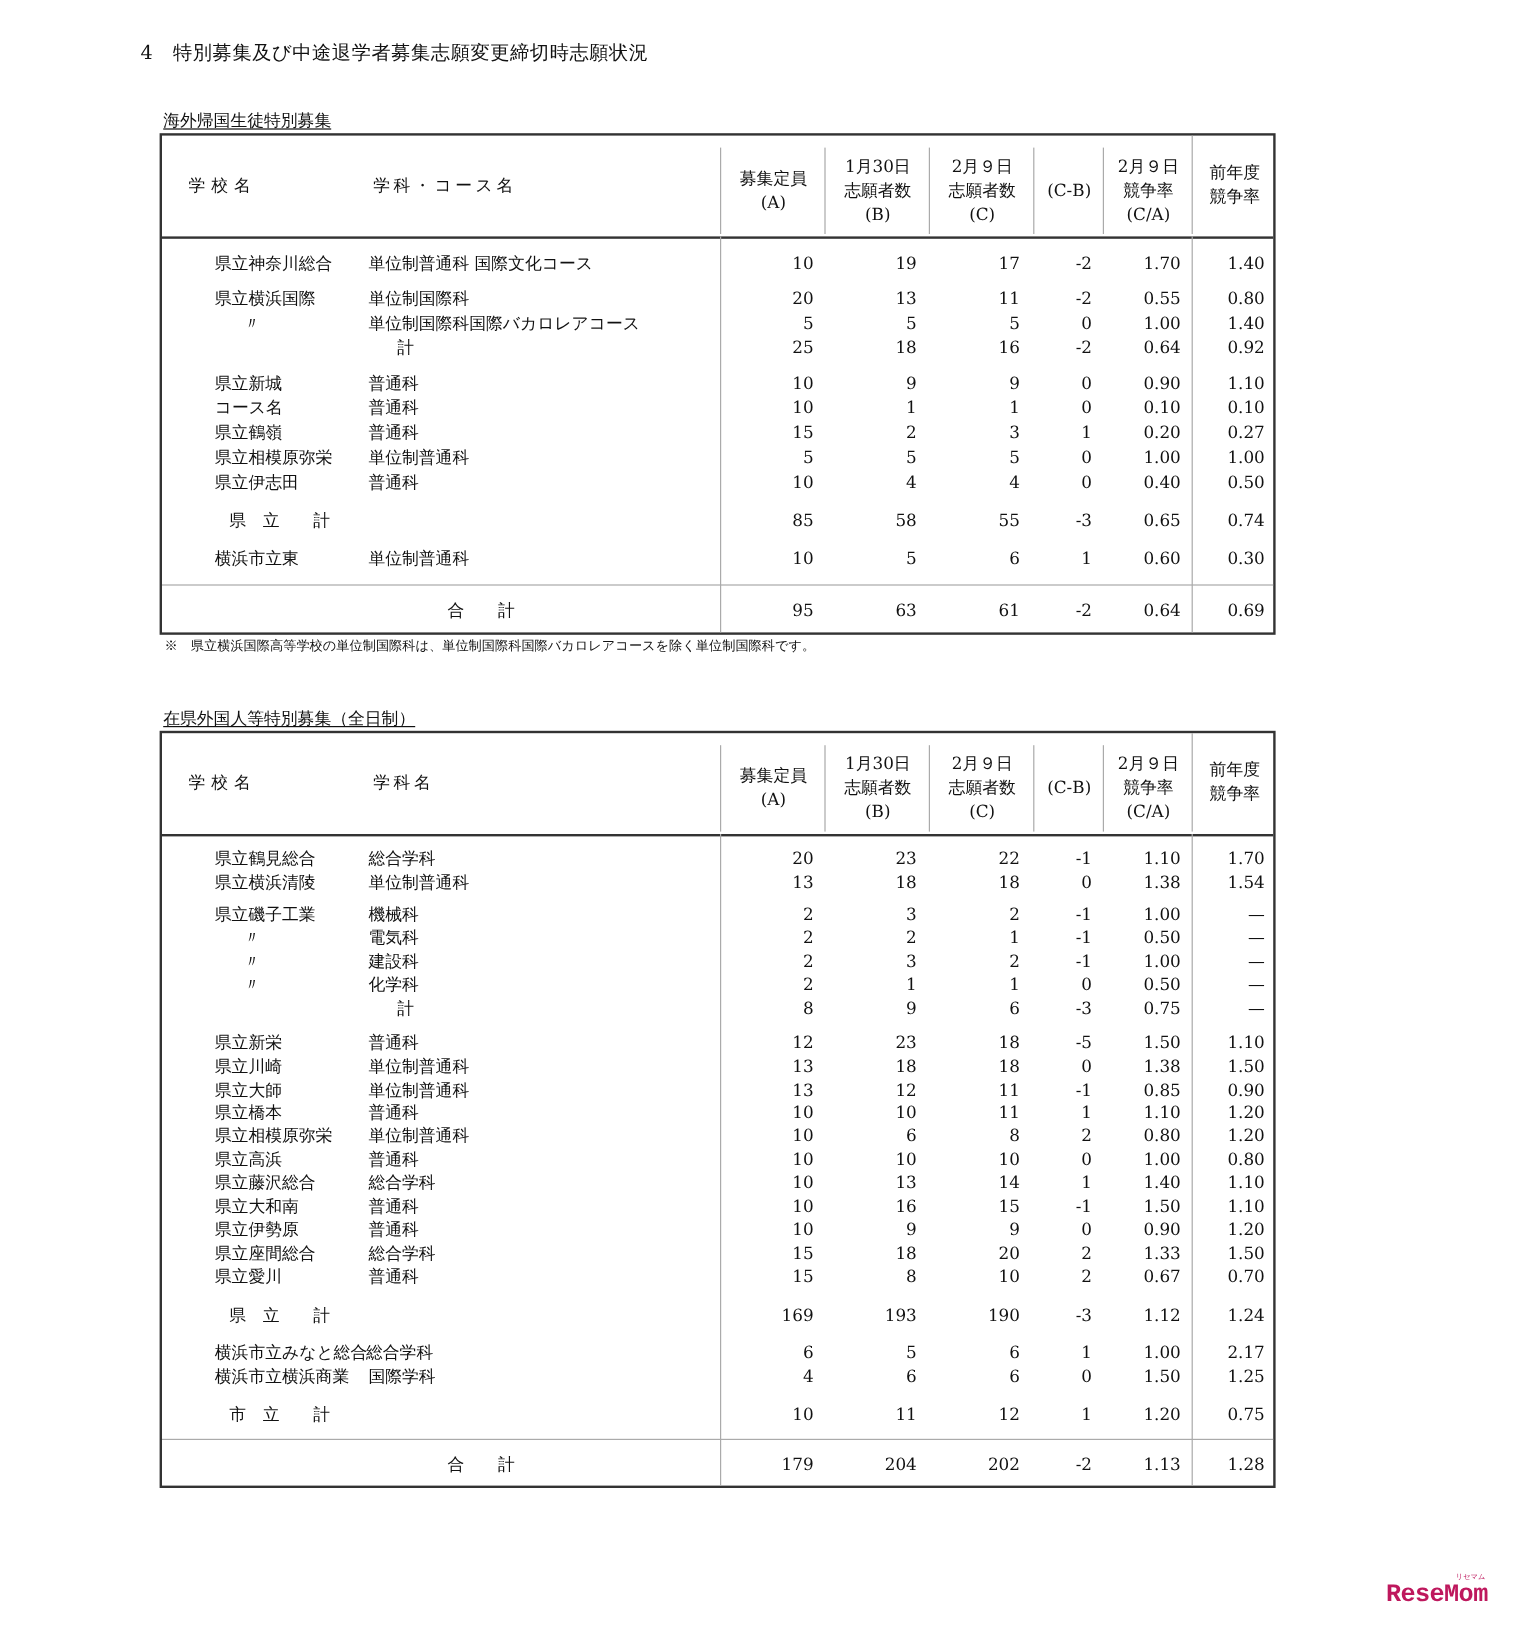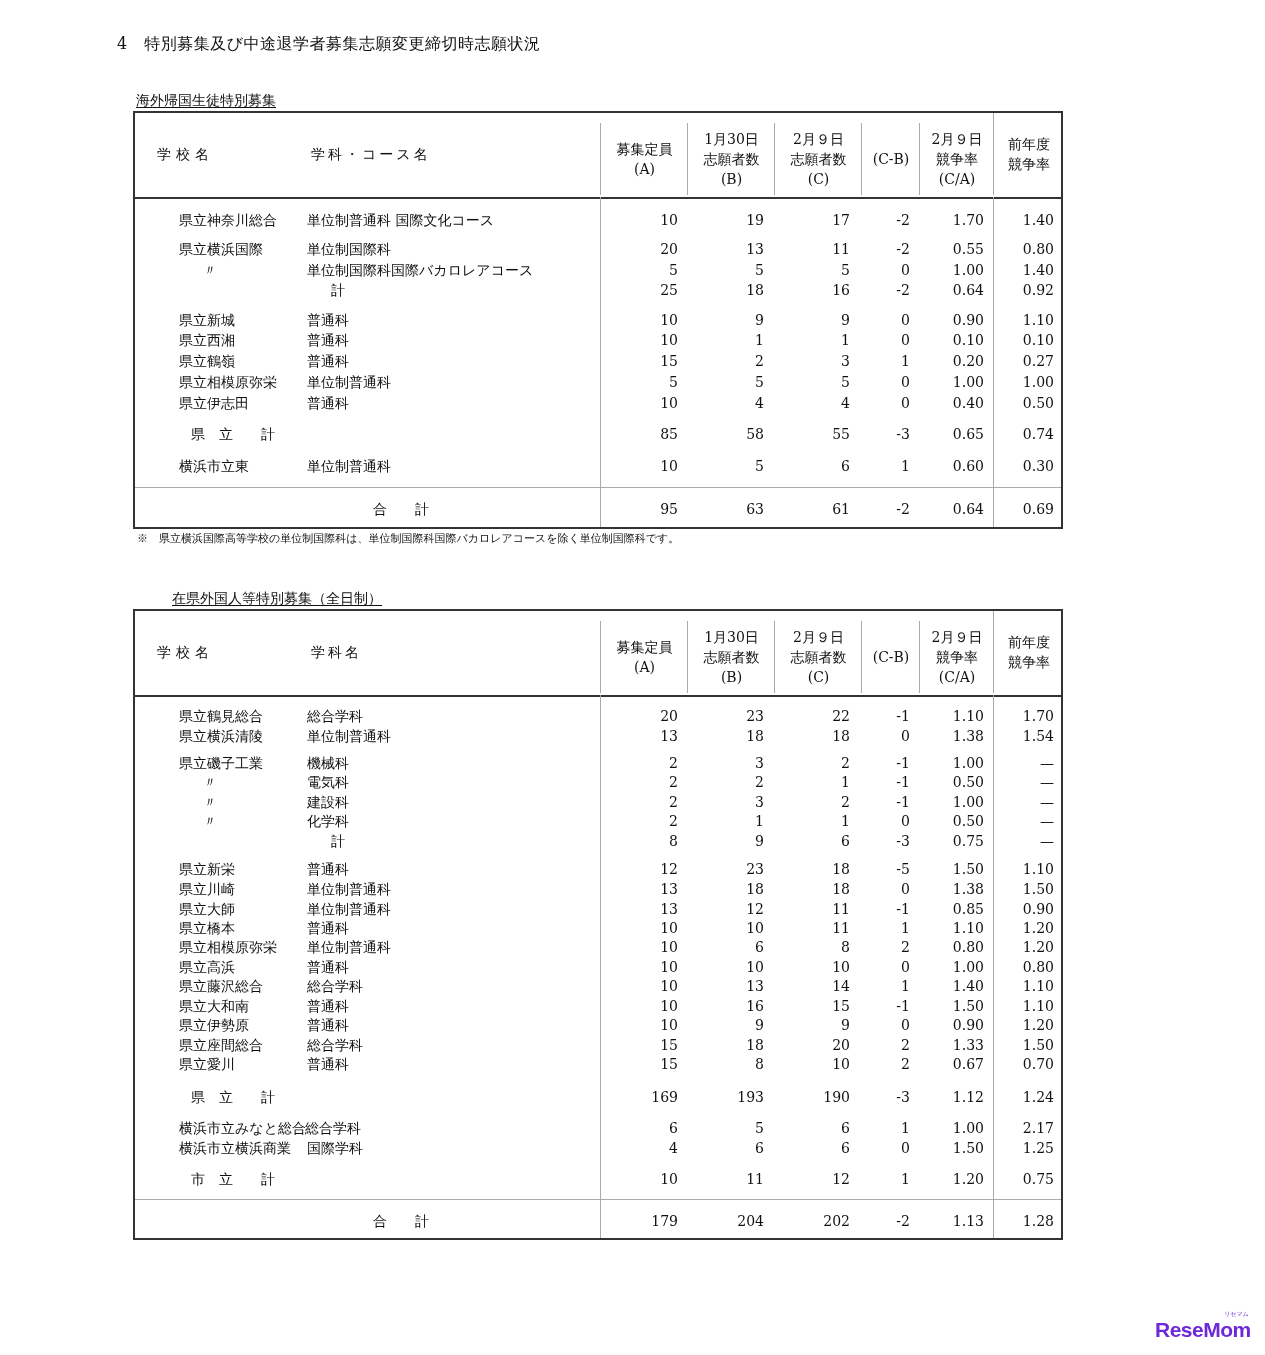"県立西湘" span.school { text: 県立西湘 -> コース名 }
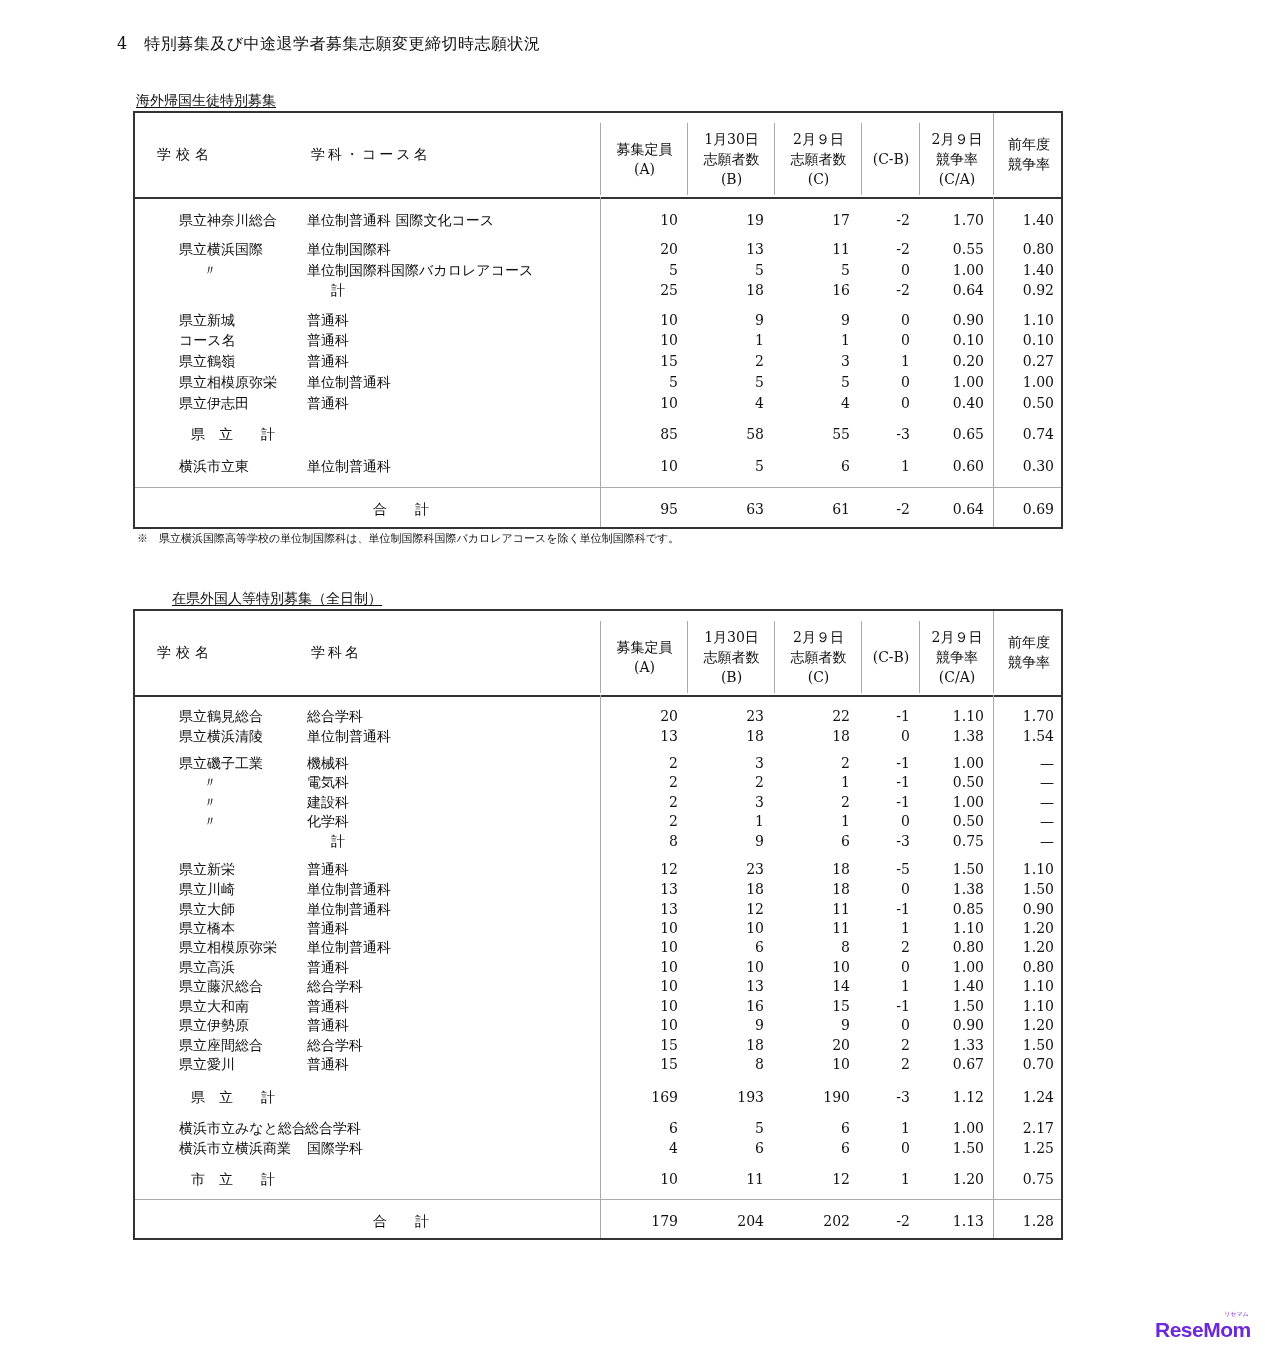"在県外国人等特別募集（全日制）" div.section-title { margin-left: 36px -> none }
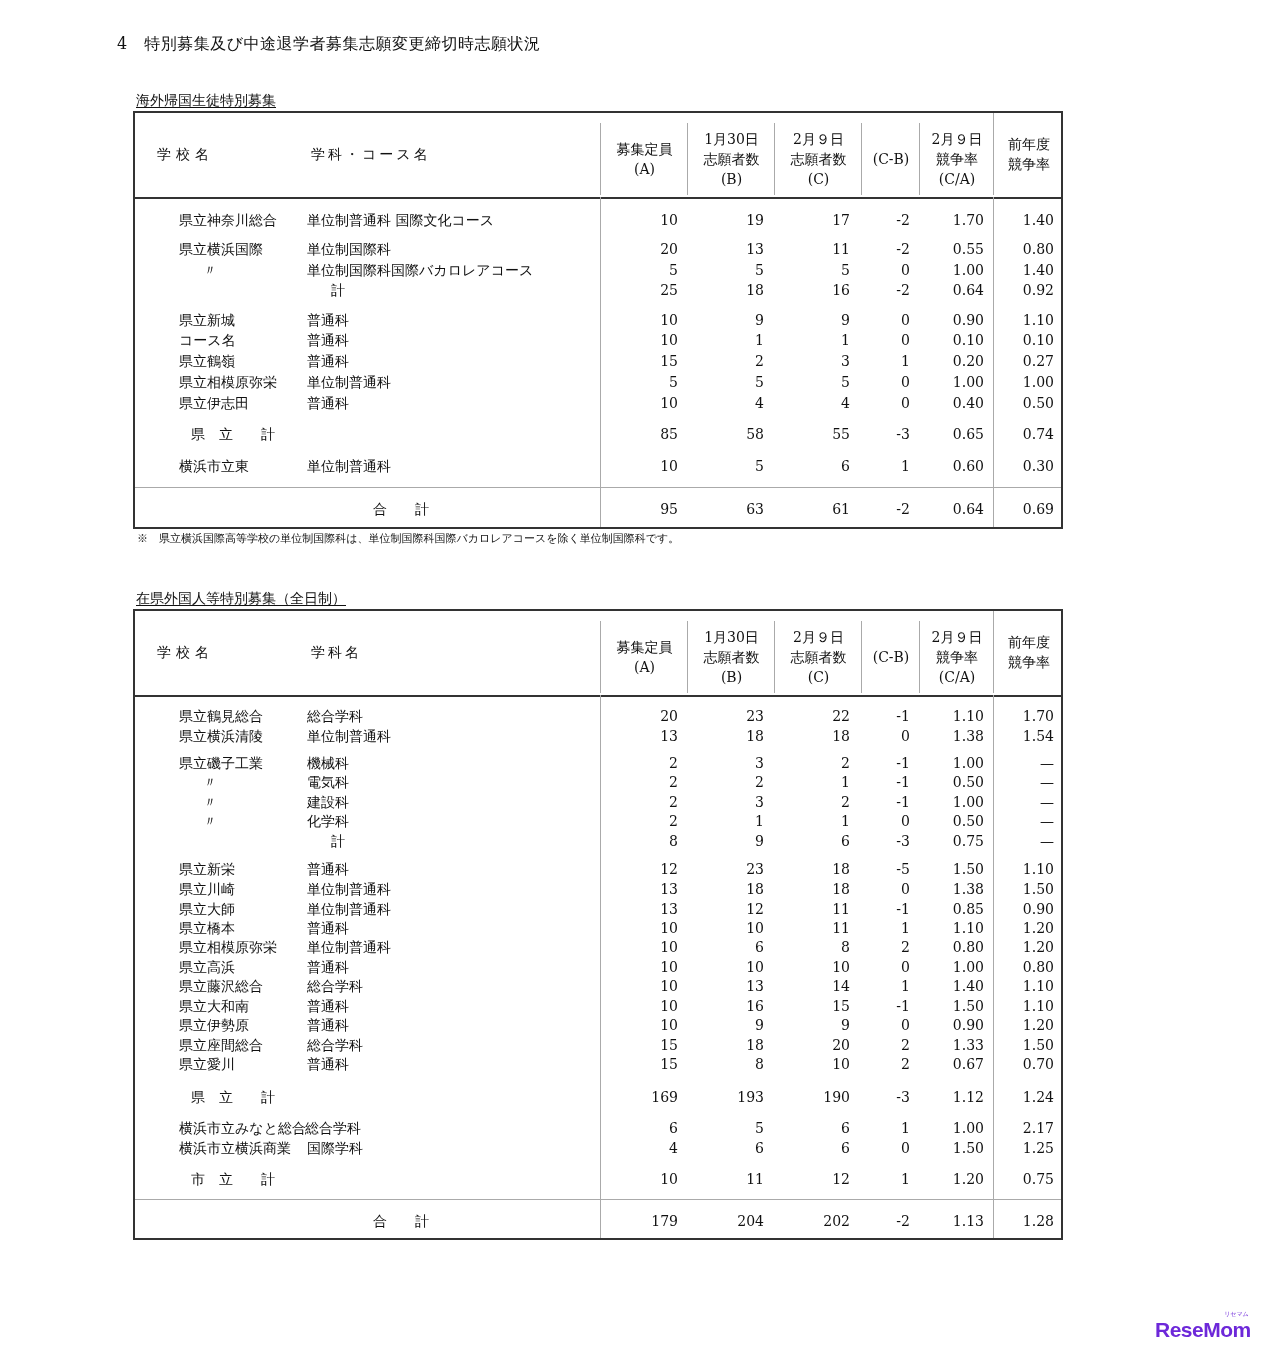"ReseMom" .logo { color: #6d28d9 -> #be185d; font-family: Liberation Sans, sans-serif -> Liberation Mono, monospace }
